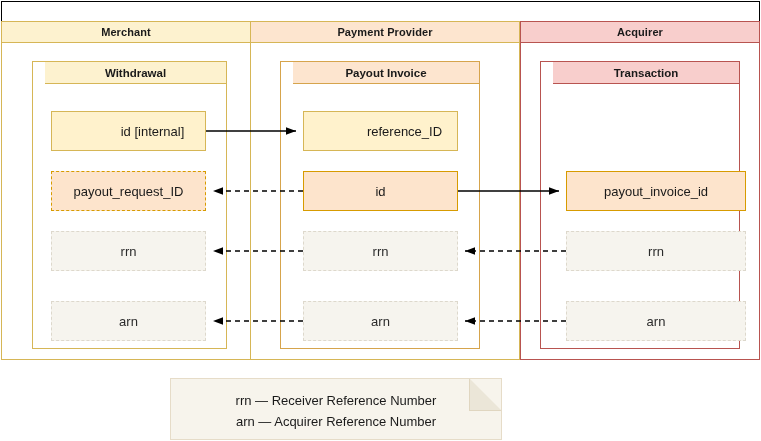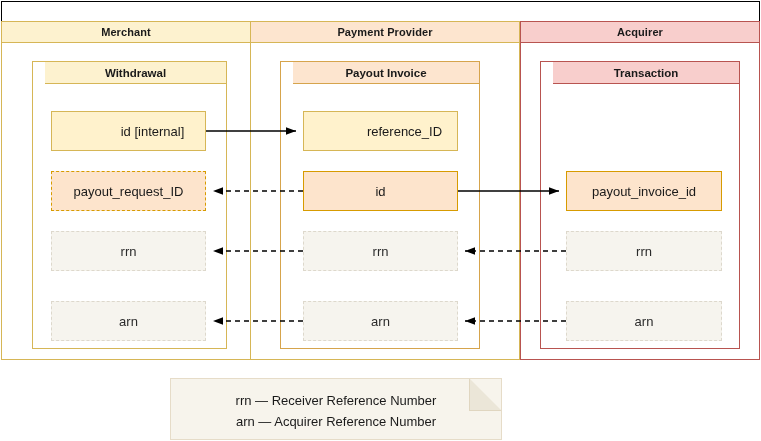"payout_invoice_id" .a-col { width: 156px -> 180px }
